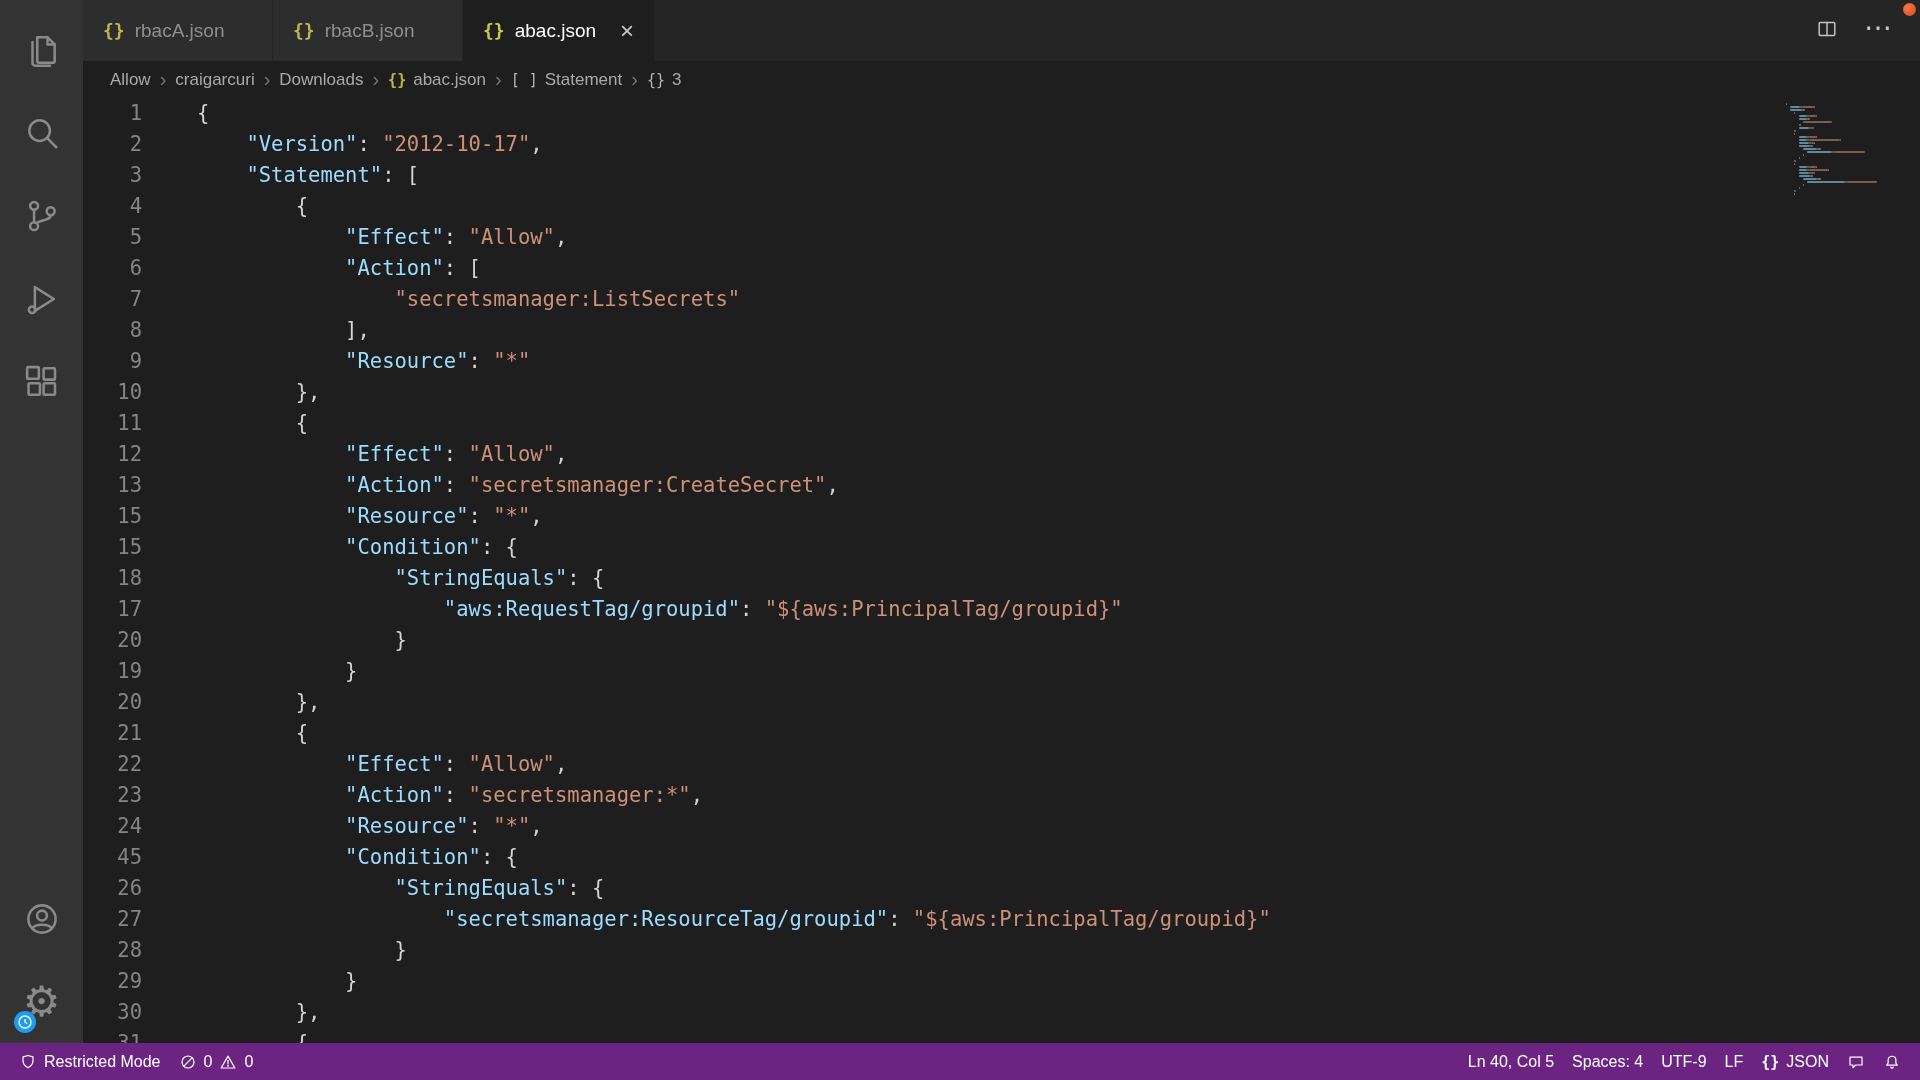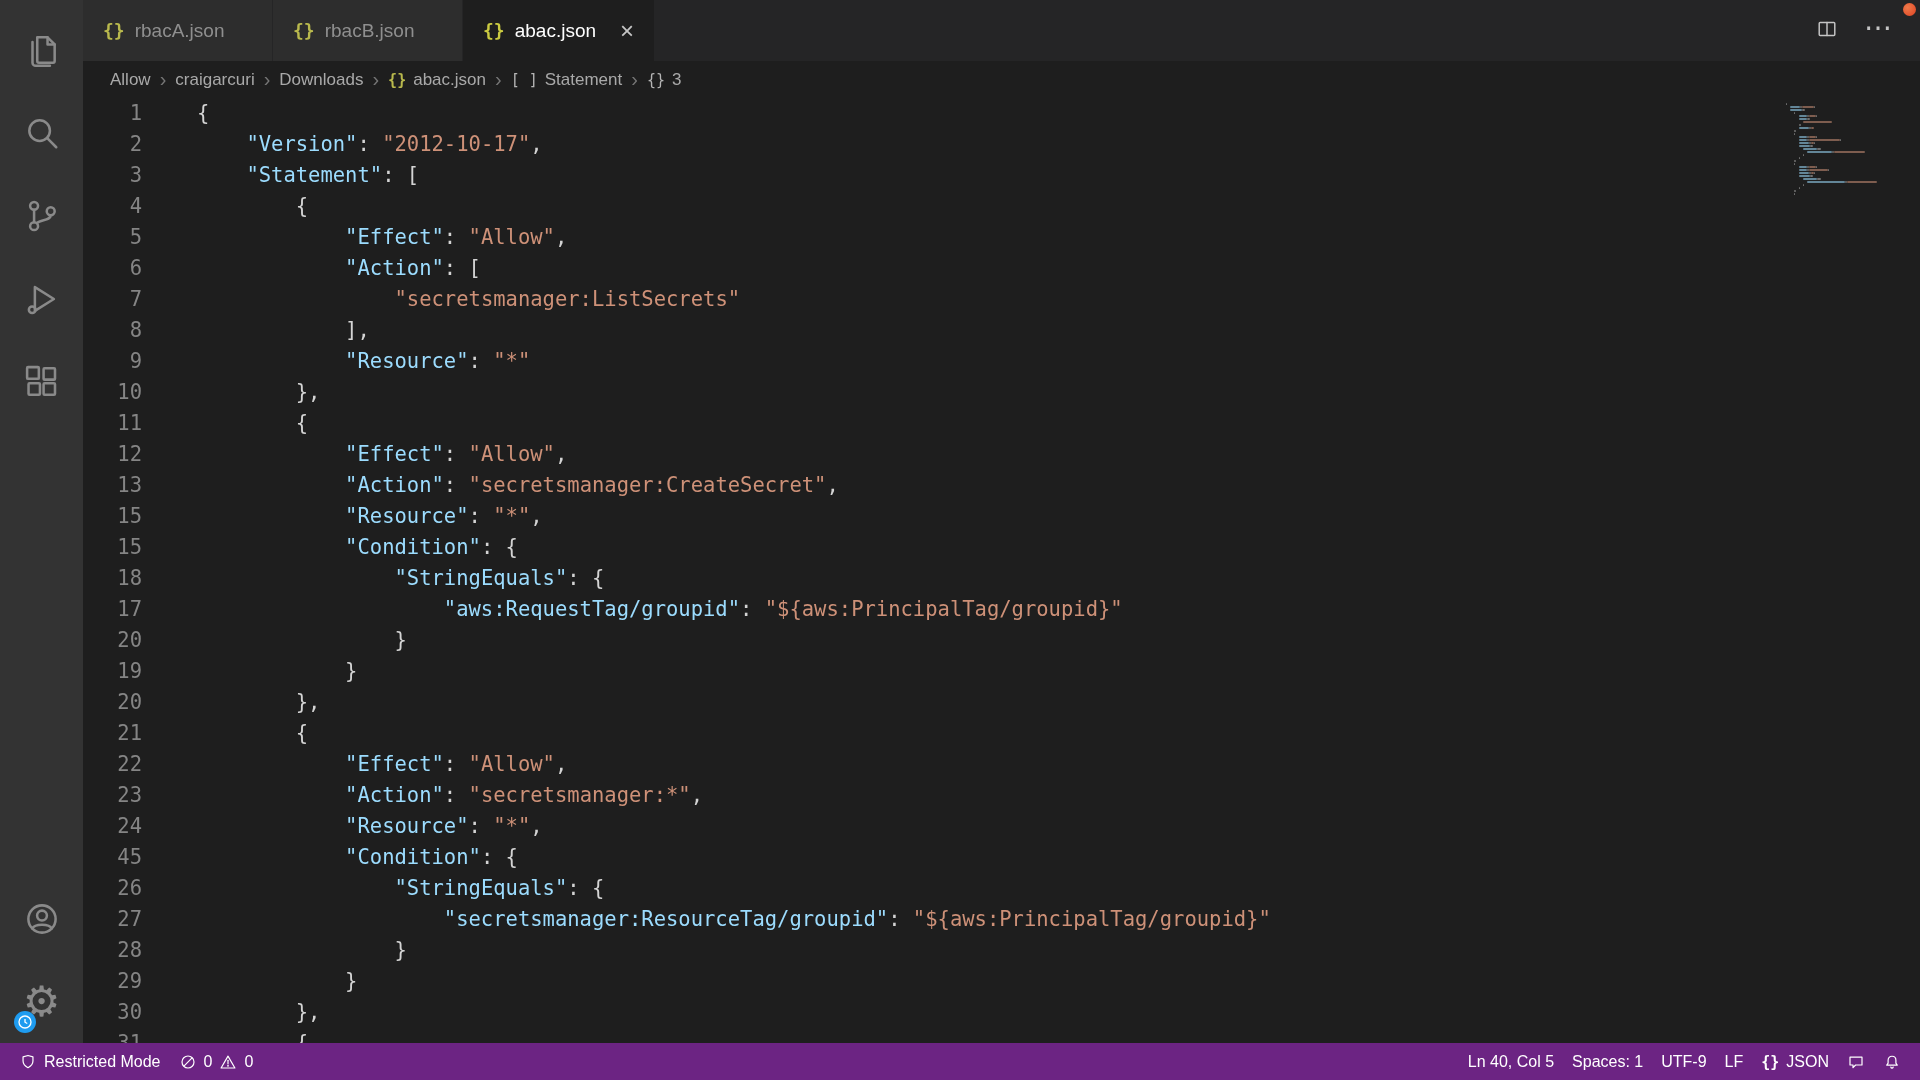"Spaces: 1" span { text: 1 -> 4 }
